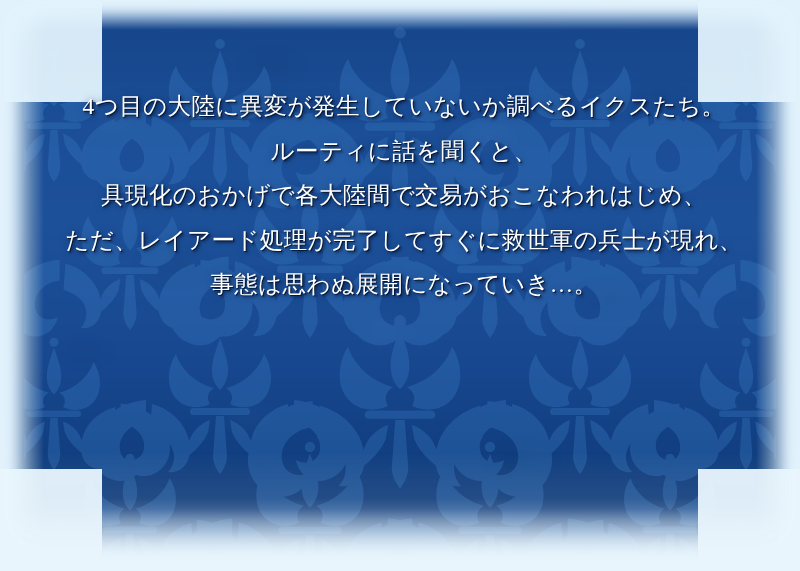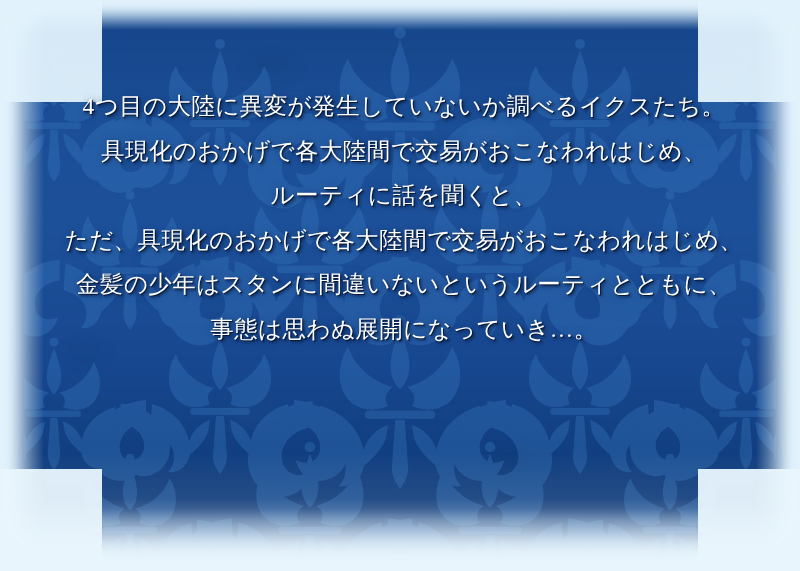"具現化のおかげで各大陸間で交易がおこなわれはじめ、" div.line { order: before "ルーティに話を聞くと、" -> after "ルーティに話を聞くと、" }
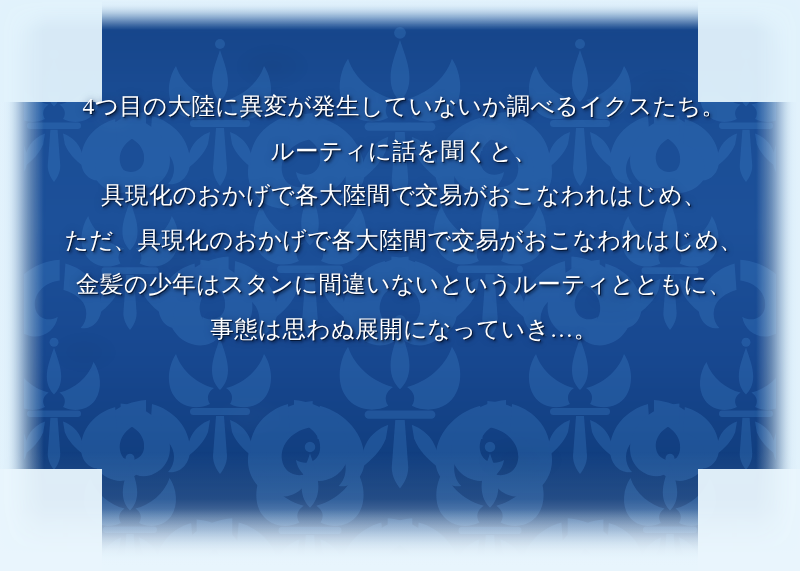"ただ、具現化のおかげで各大陸間で交易がおこなわれはじめ、" div.line { text: 具現化のおかげで各大陸間で交易がおこなわれはじめ -> レイアード処理が完了してすぐに救世軍の兵士が現れ }
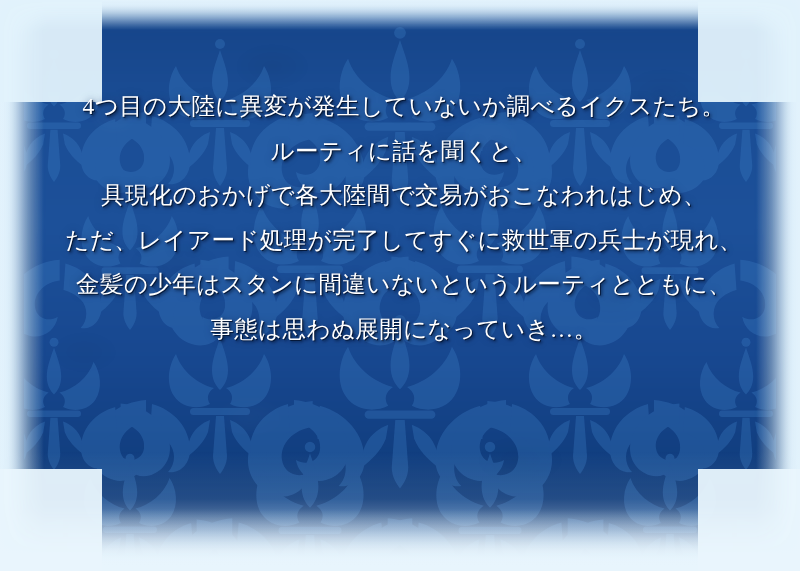"金髪の少年はスタンに間違いないというルーティとともに、" div.line { html: <div>金髪の少年はスタンに間違いないというルーティとともに、</div> -> none }
